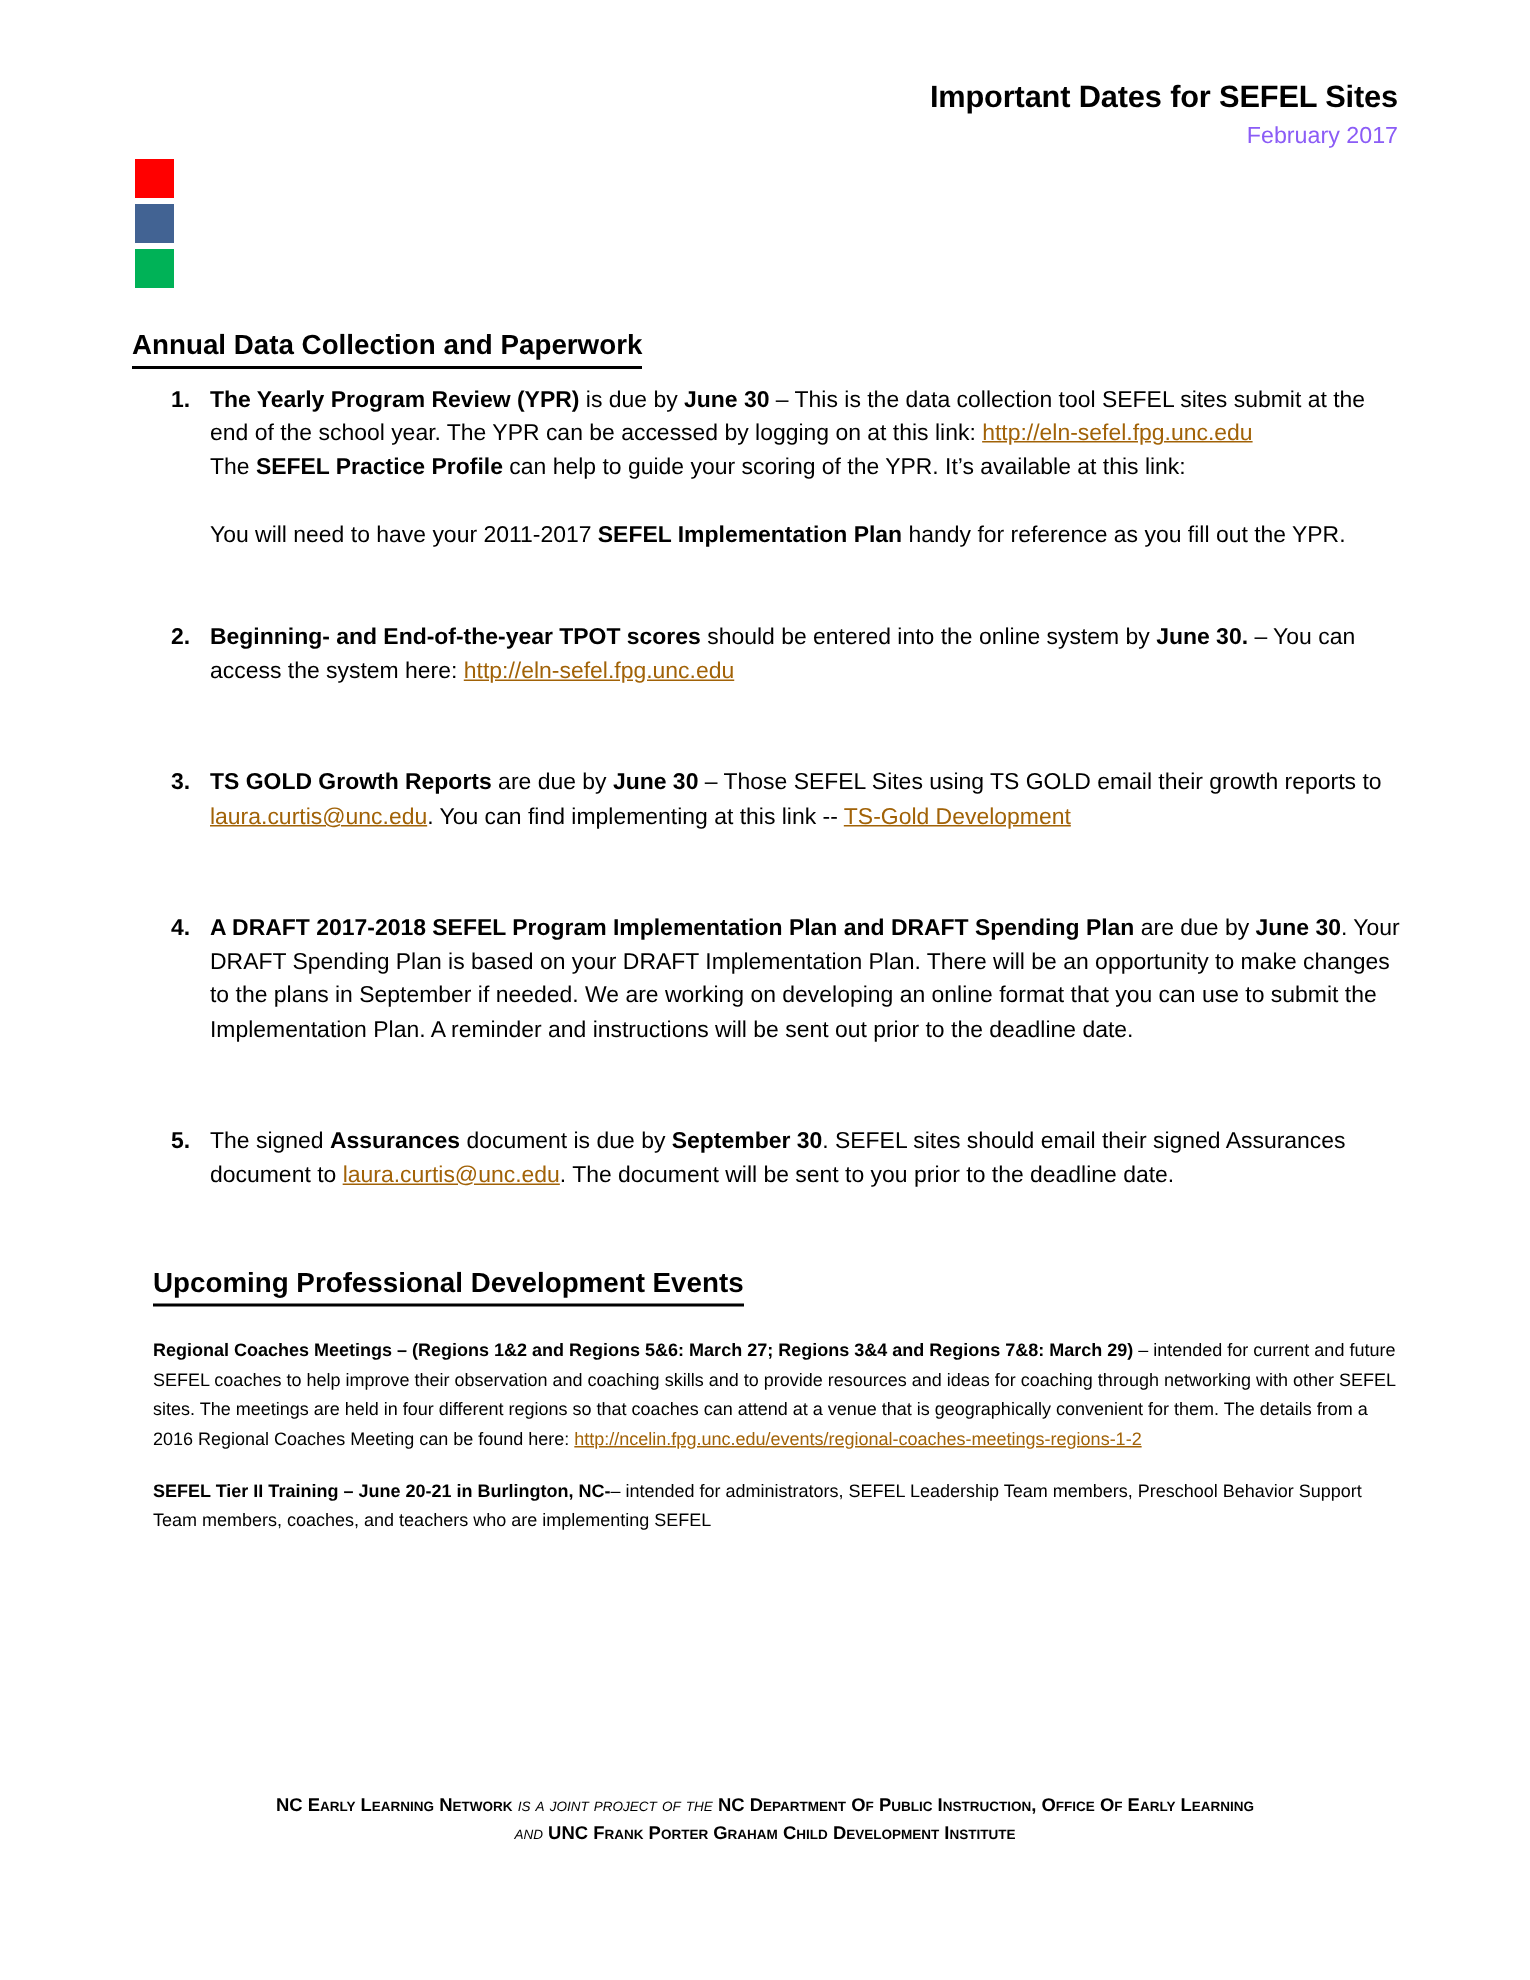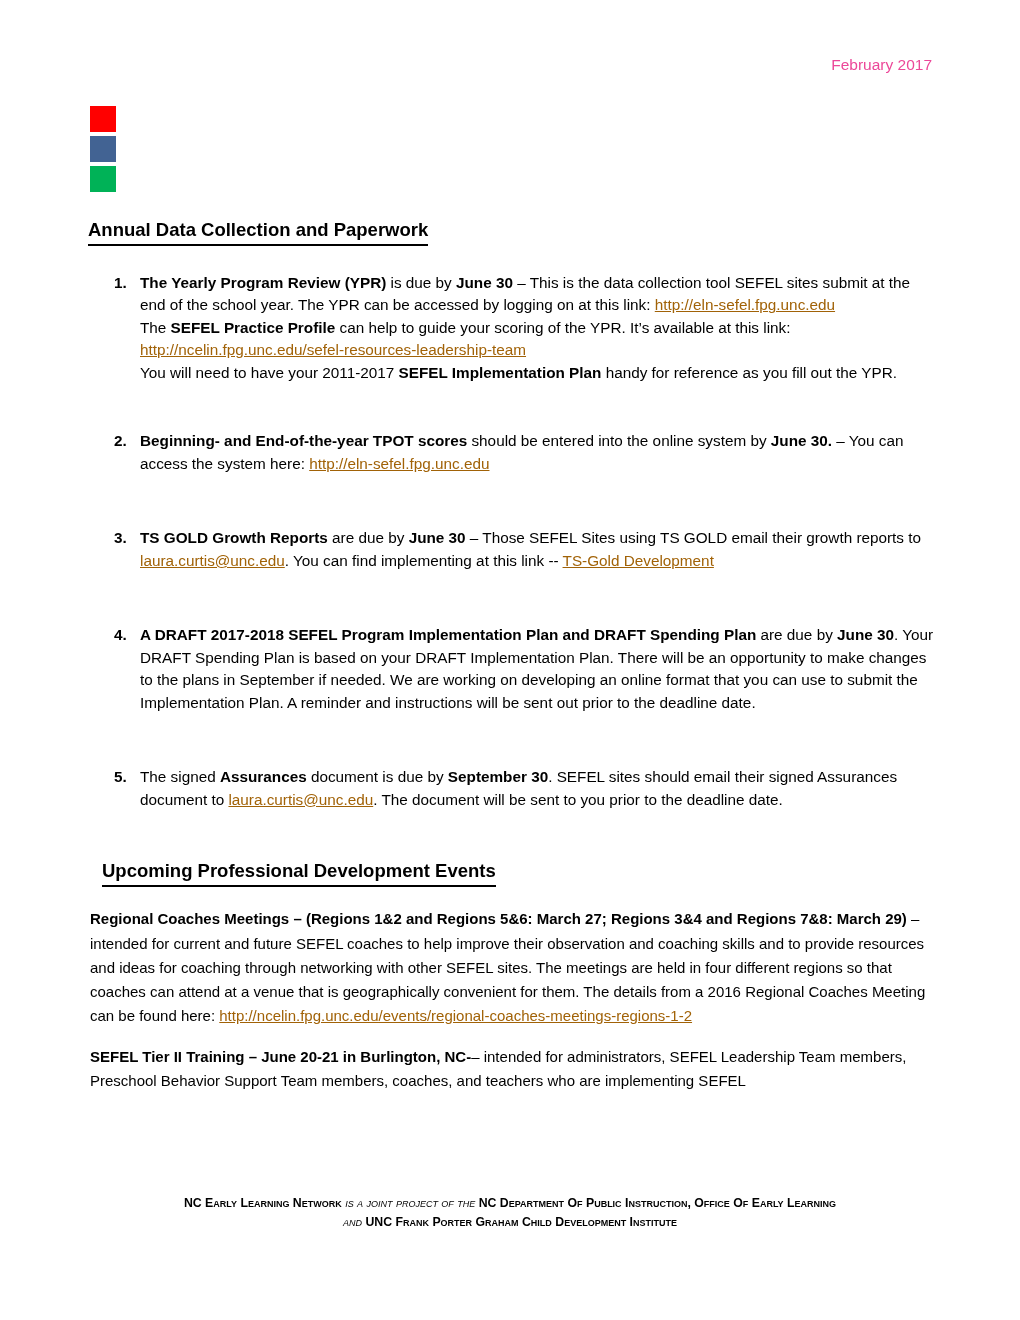"Important Dates for SEFEL Sites" div.header-title { html: none -> <div>Important Dates for SEFEL Sites</div> }
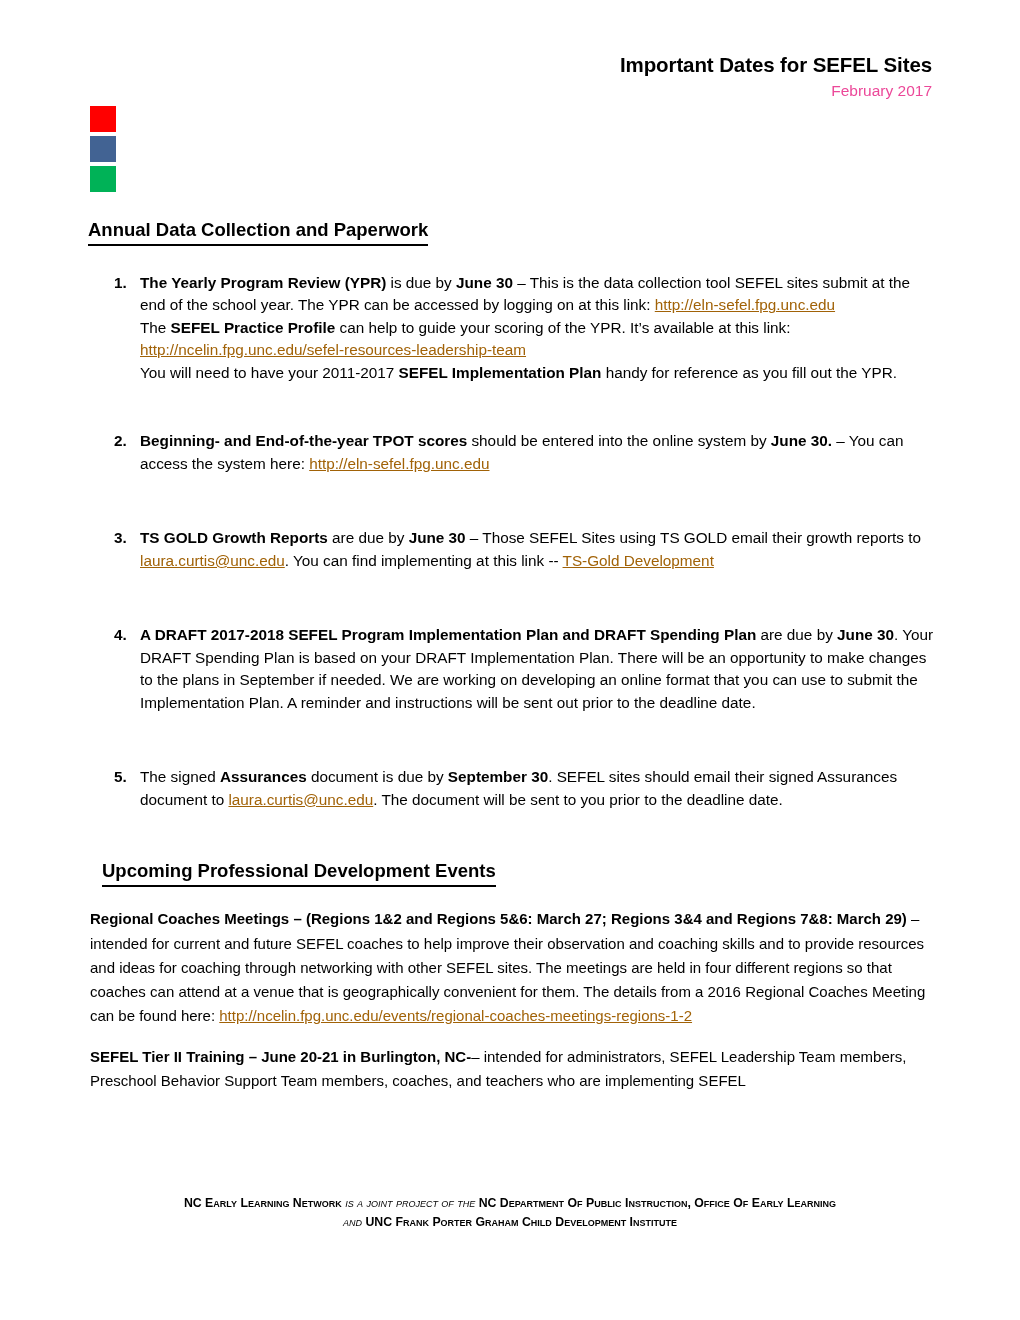"February 2017" .header-subtitle { color: #ec4899 -> #8b5cf6 }
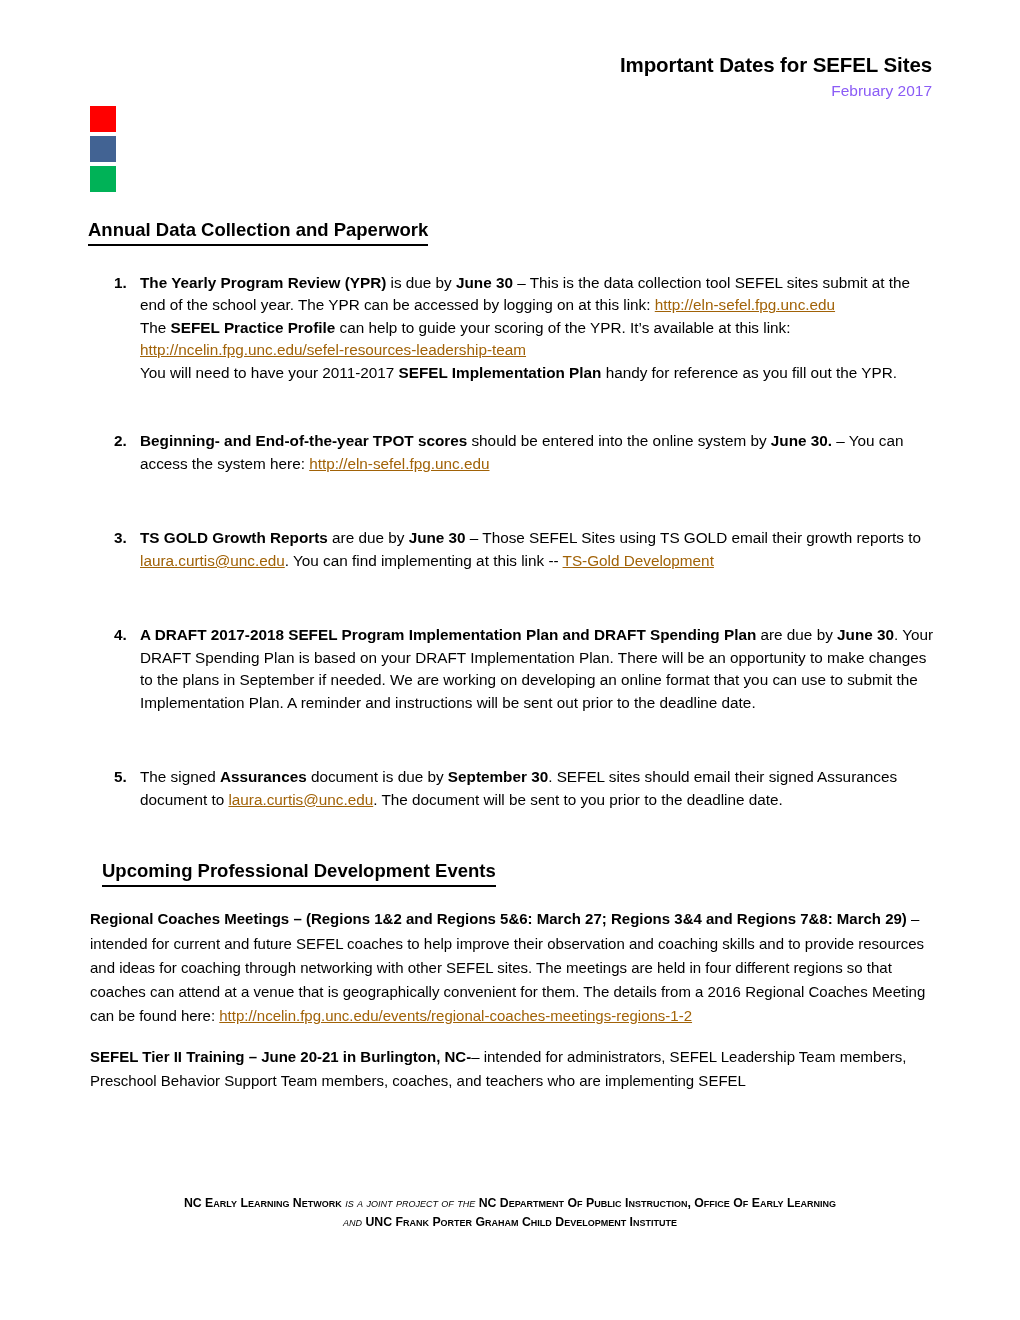"Annual Data Collection and Paperwork" .heading-wrap { margin-bottom: 26px -> 10px }
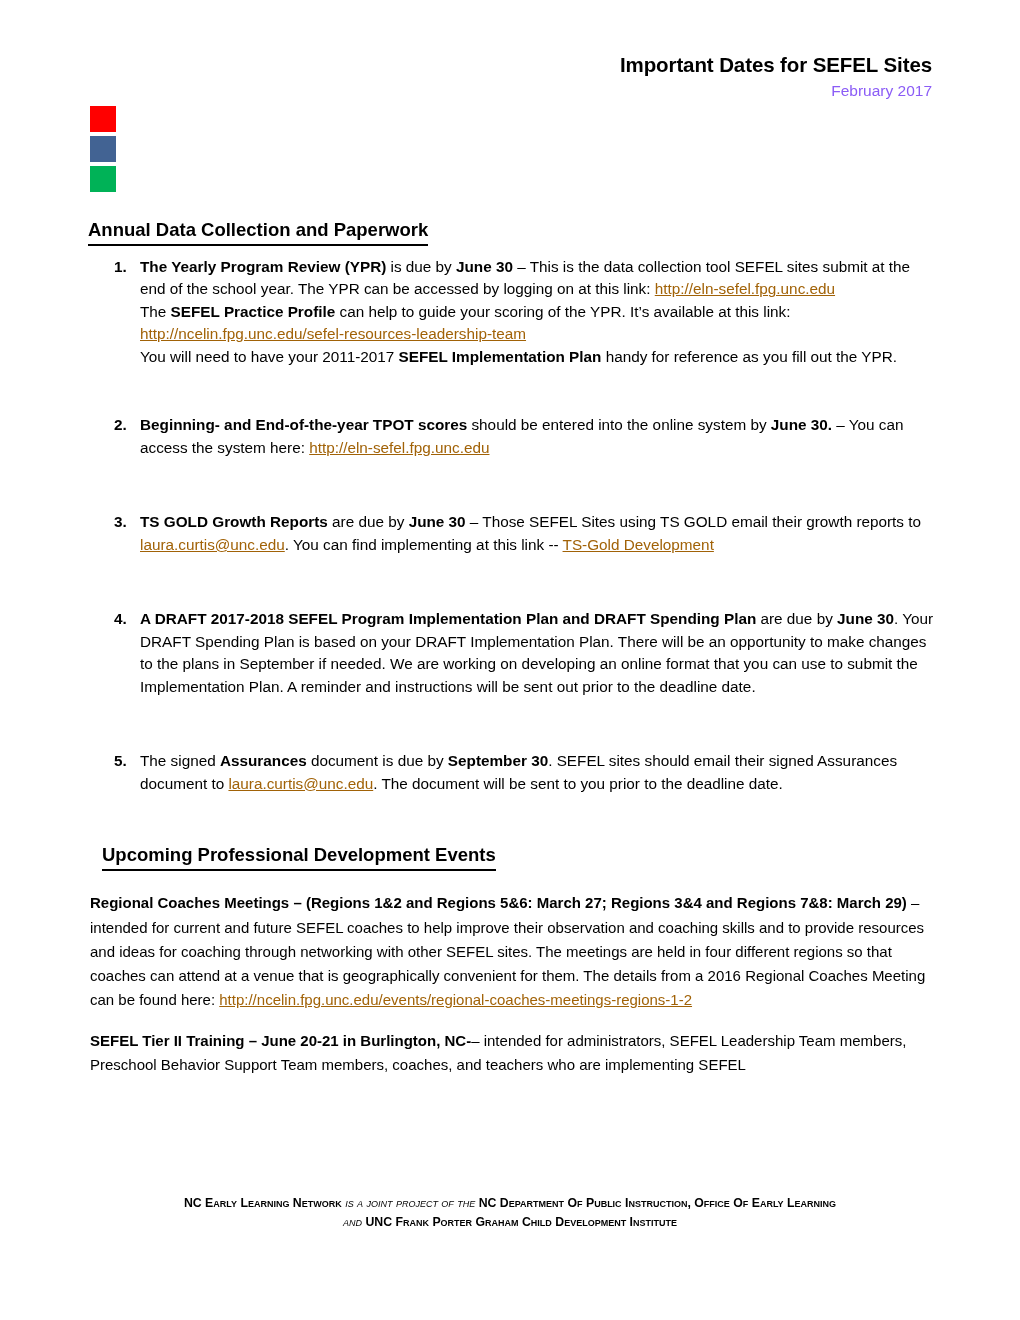"http://ncelin.fpg.unc.edu/sefel-resource" a.link { html: <a>http://ncelin.fpg.unc.edu/sefel-resources-leadership-team</a> -> none }
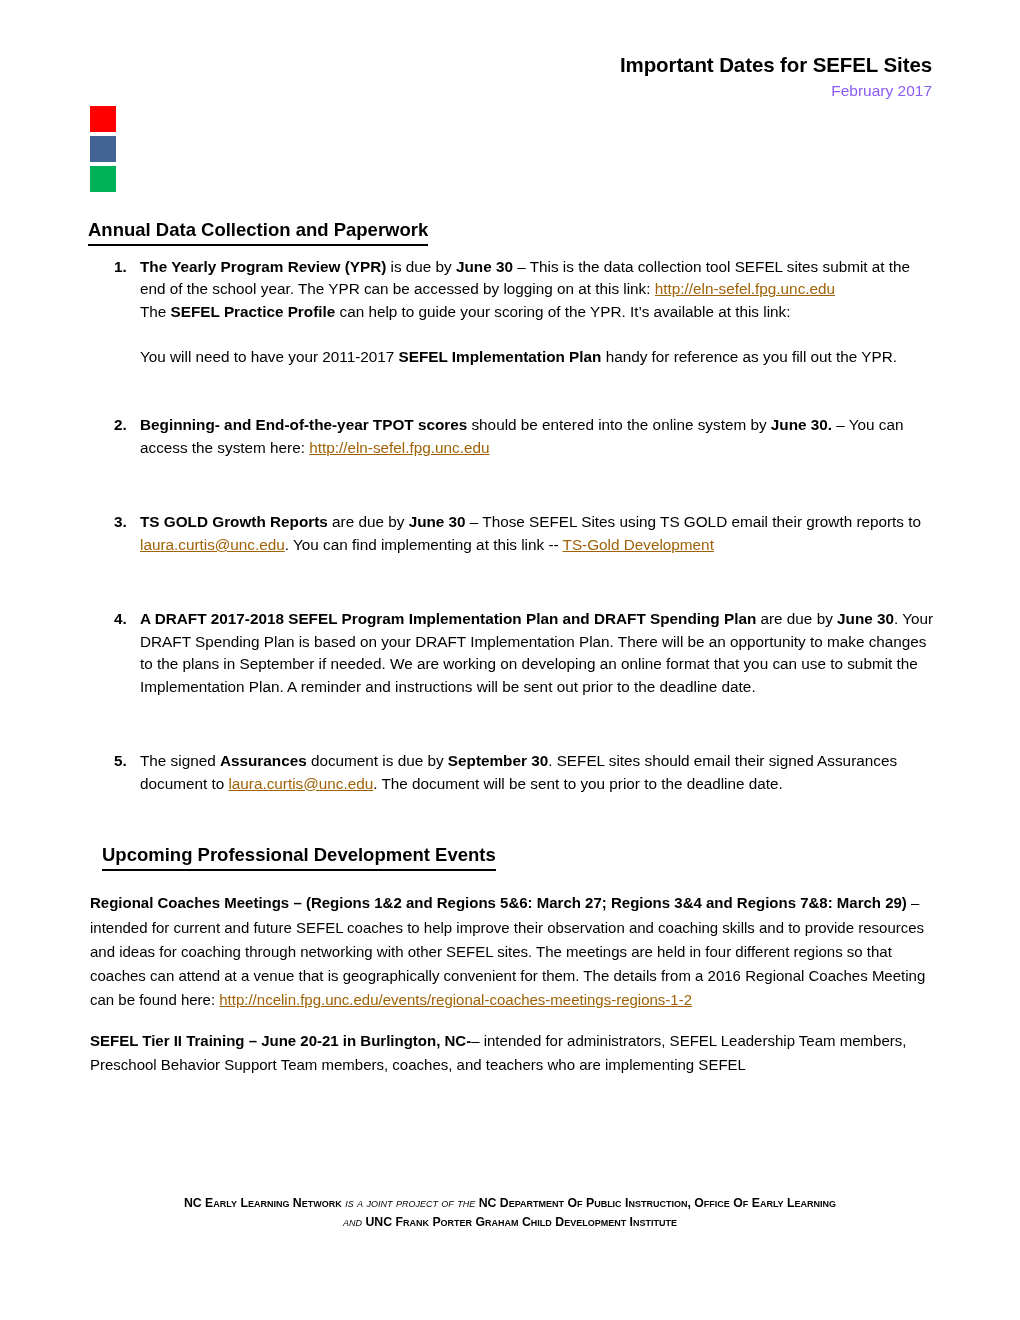"Regional Coaches Meetings – (Regions" .para { font-size: 15px -> 12px; margin: 0 0 16px 0 -> 0 0 16px 12px }
